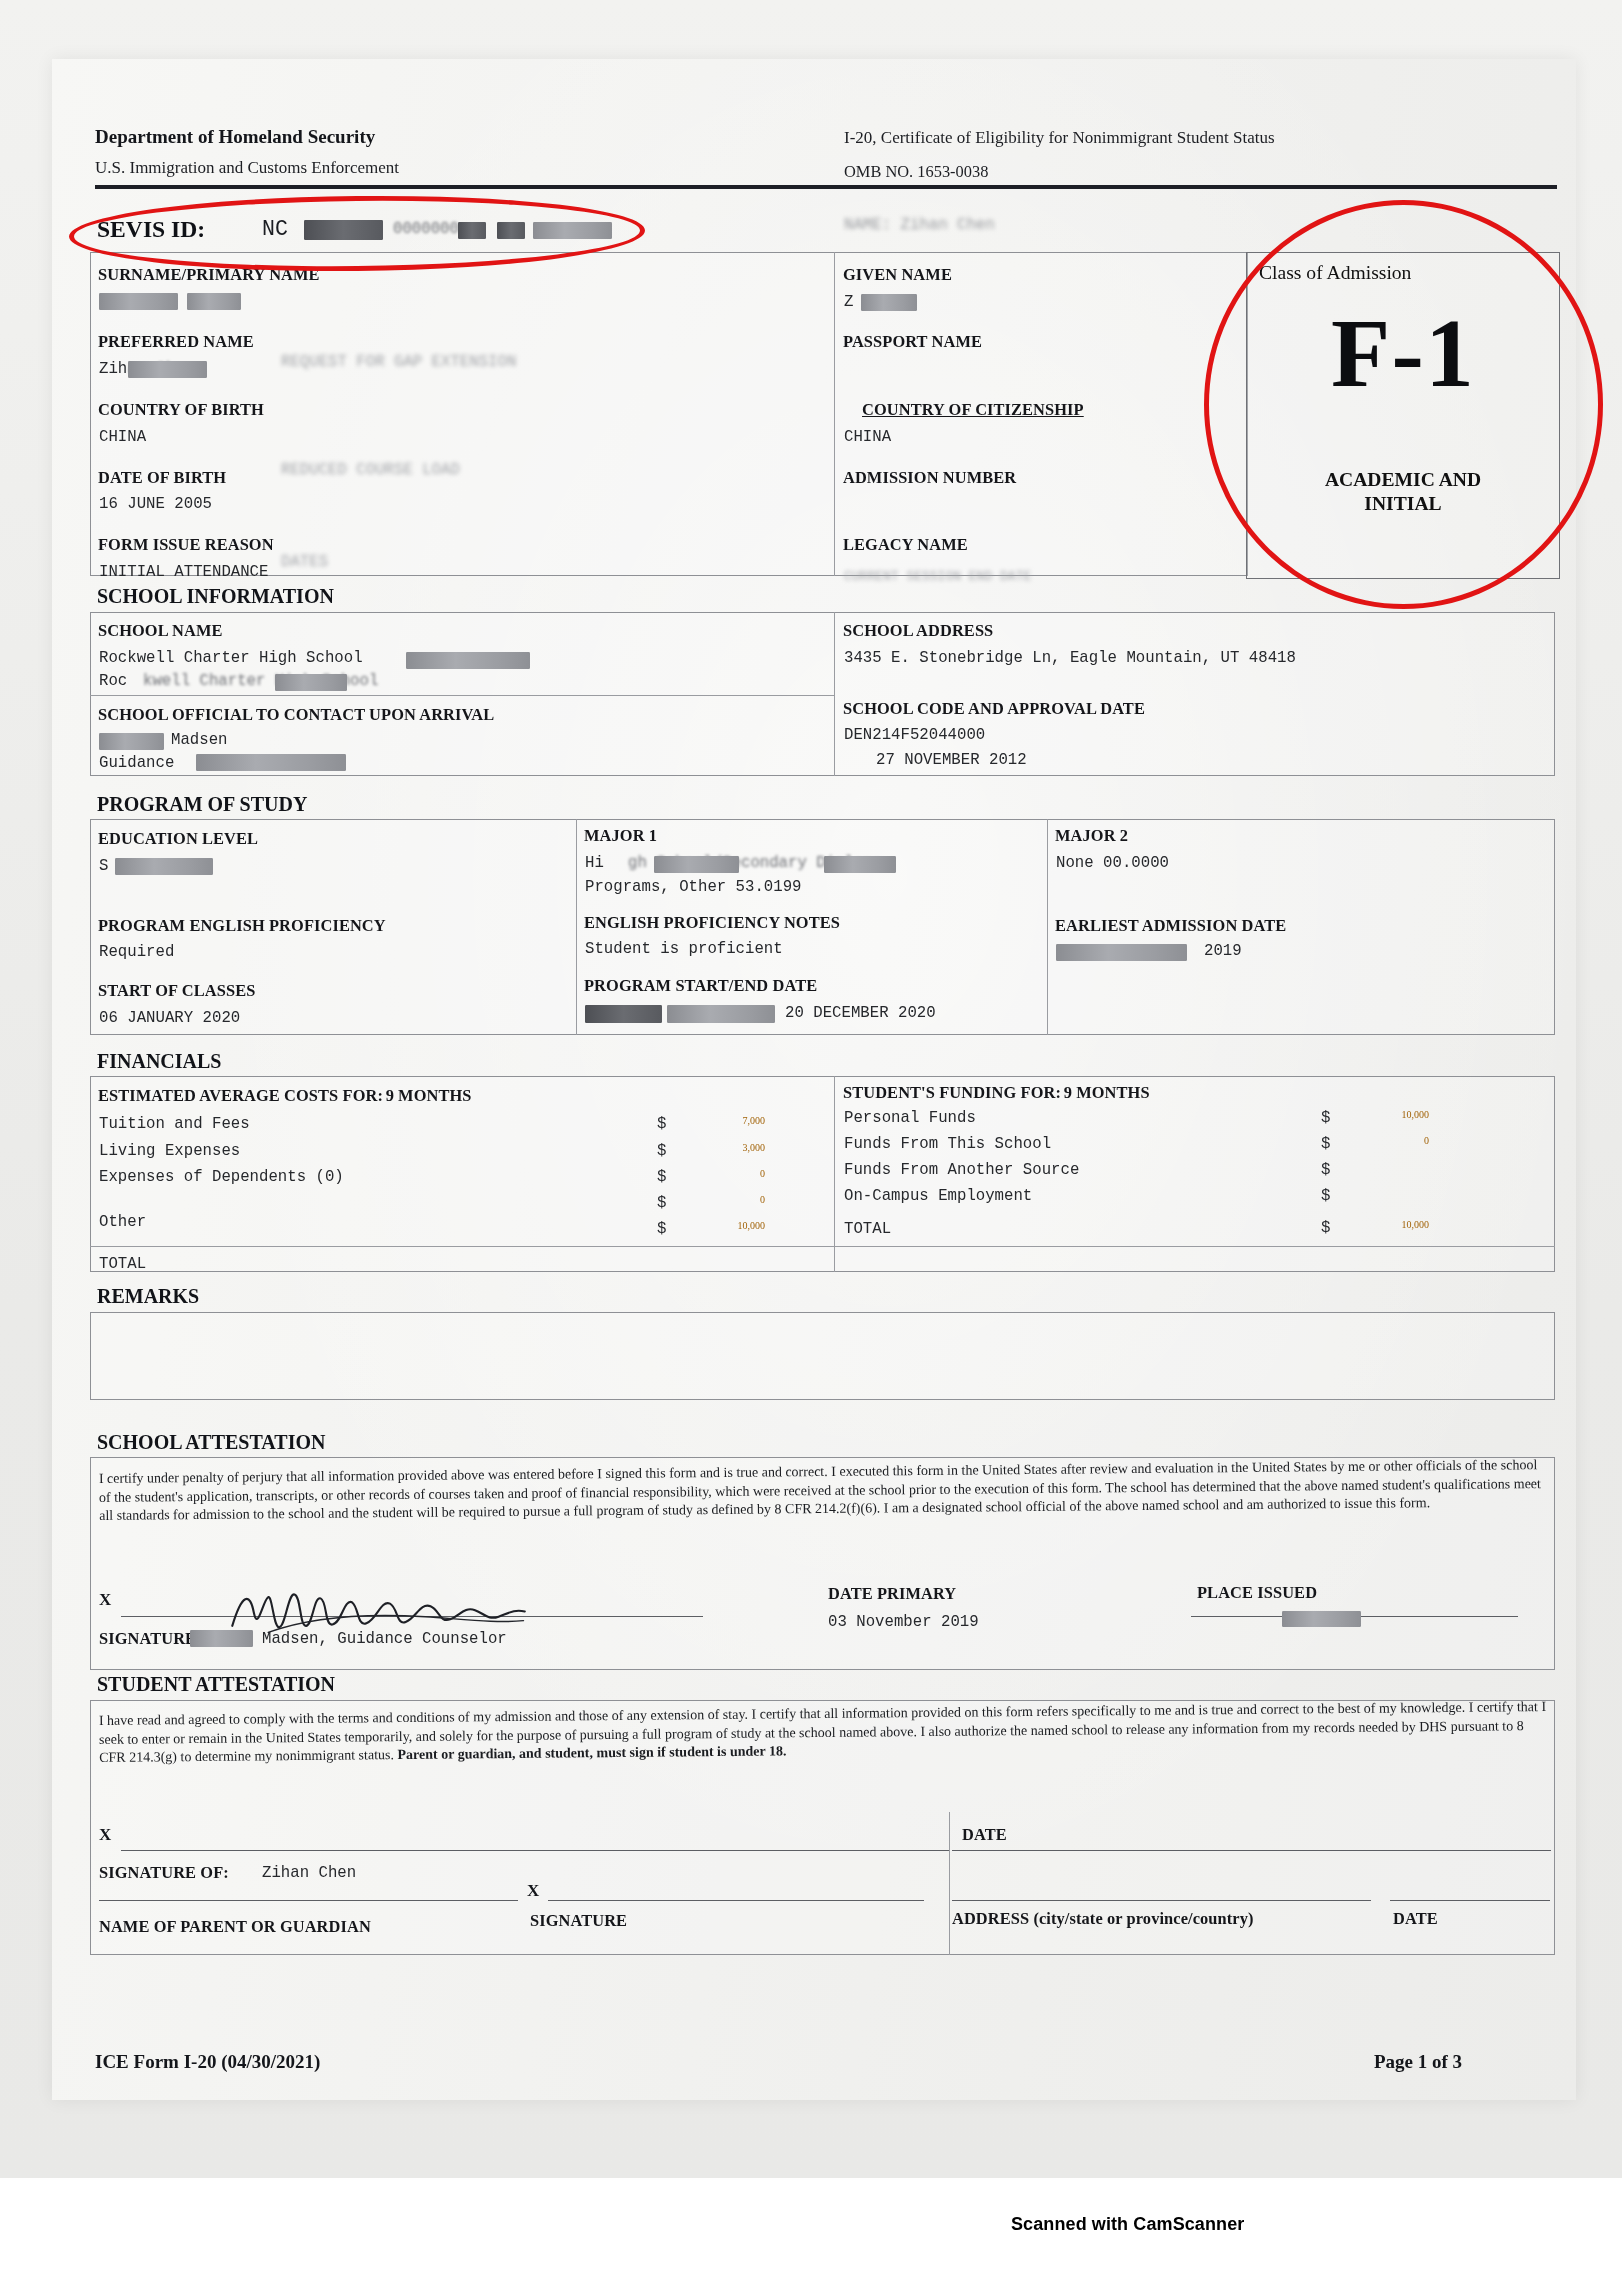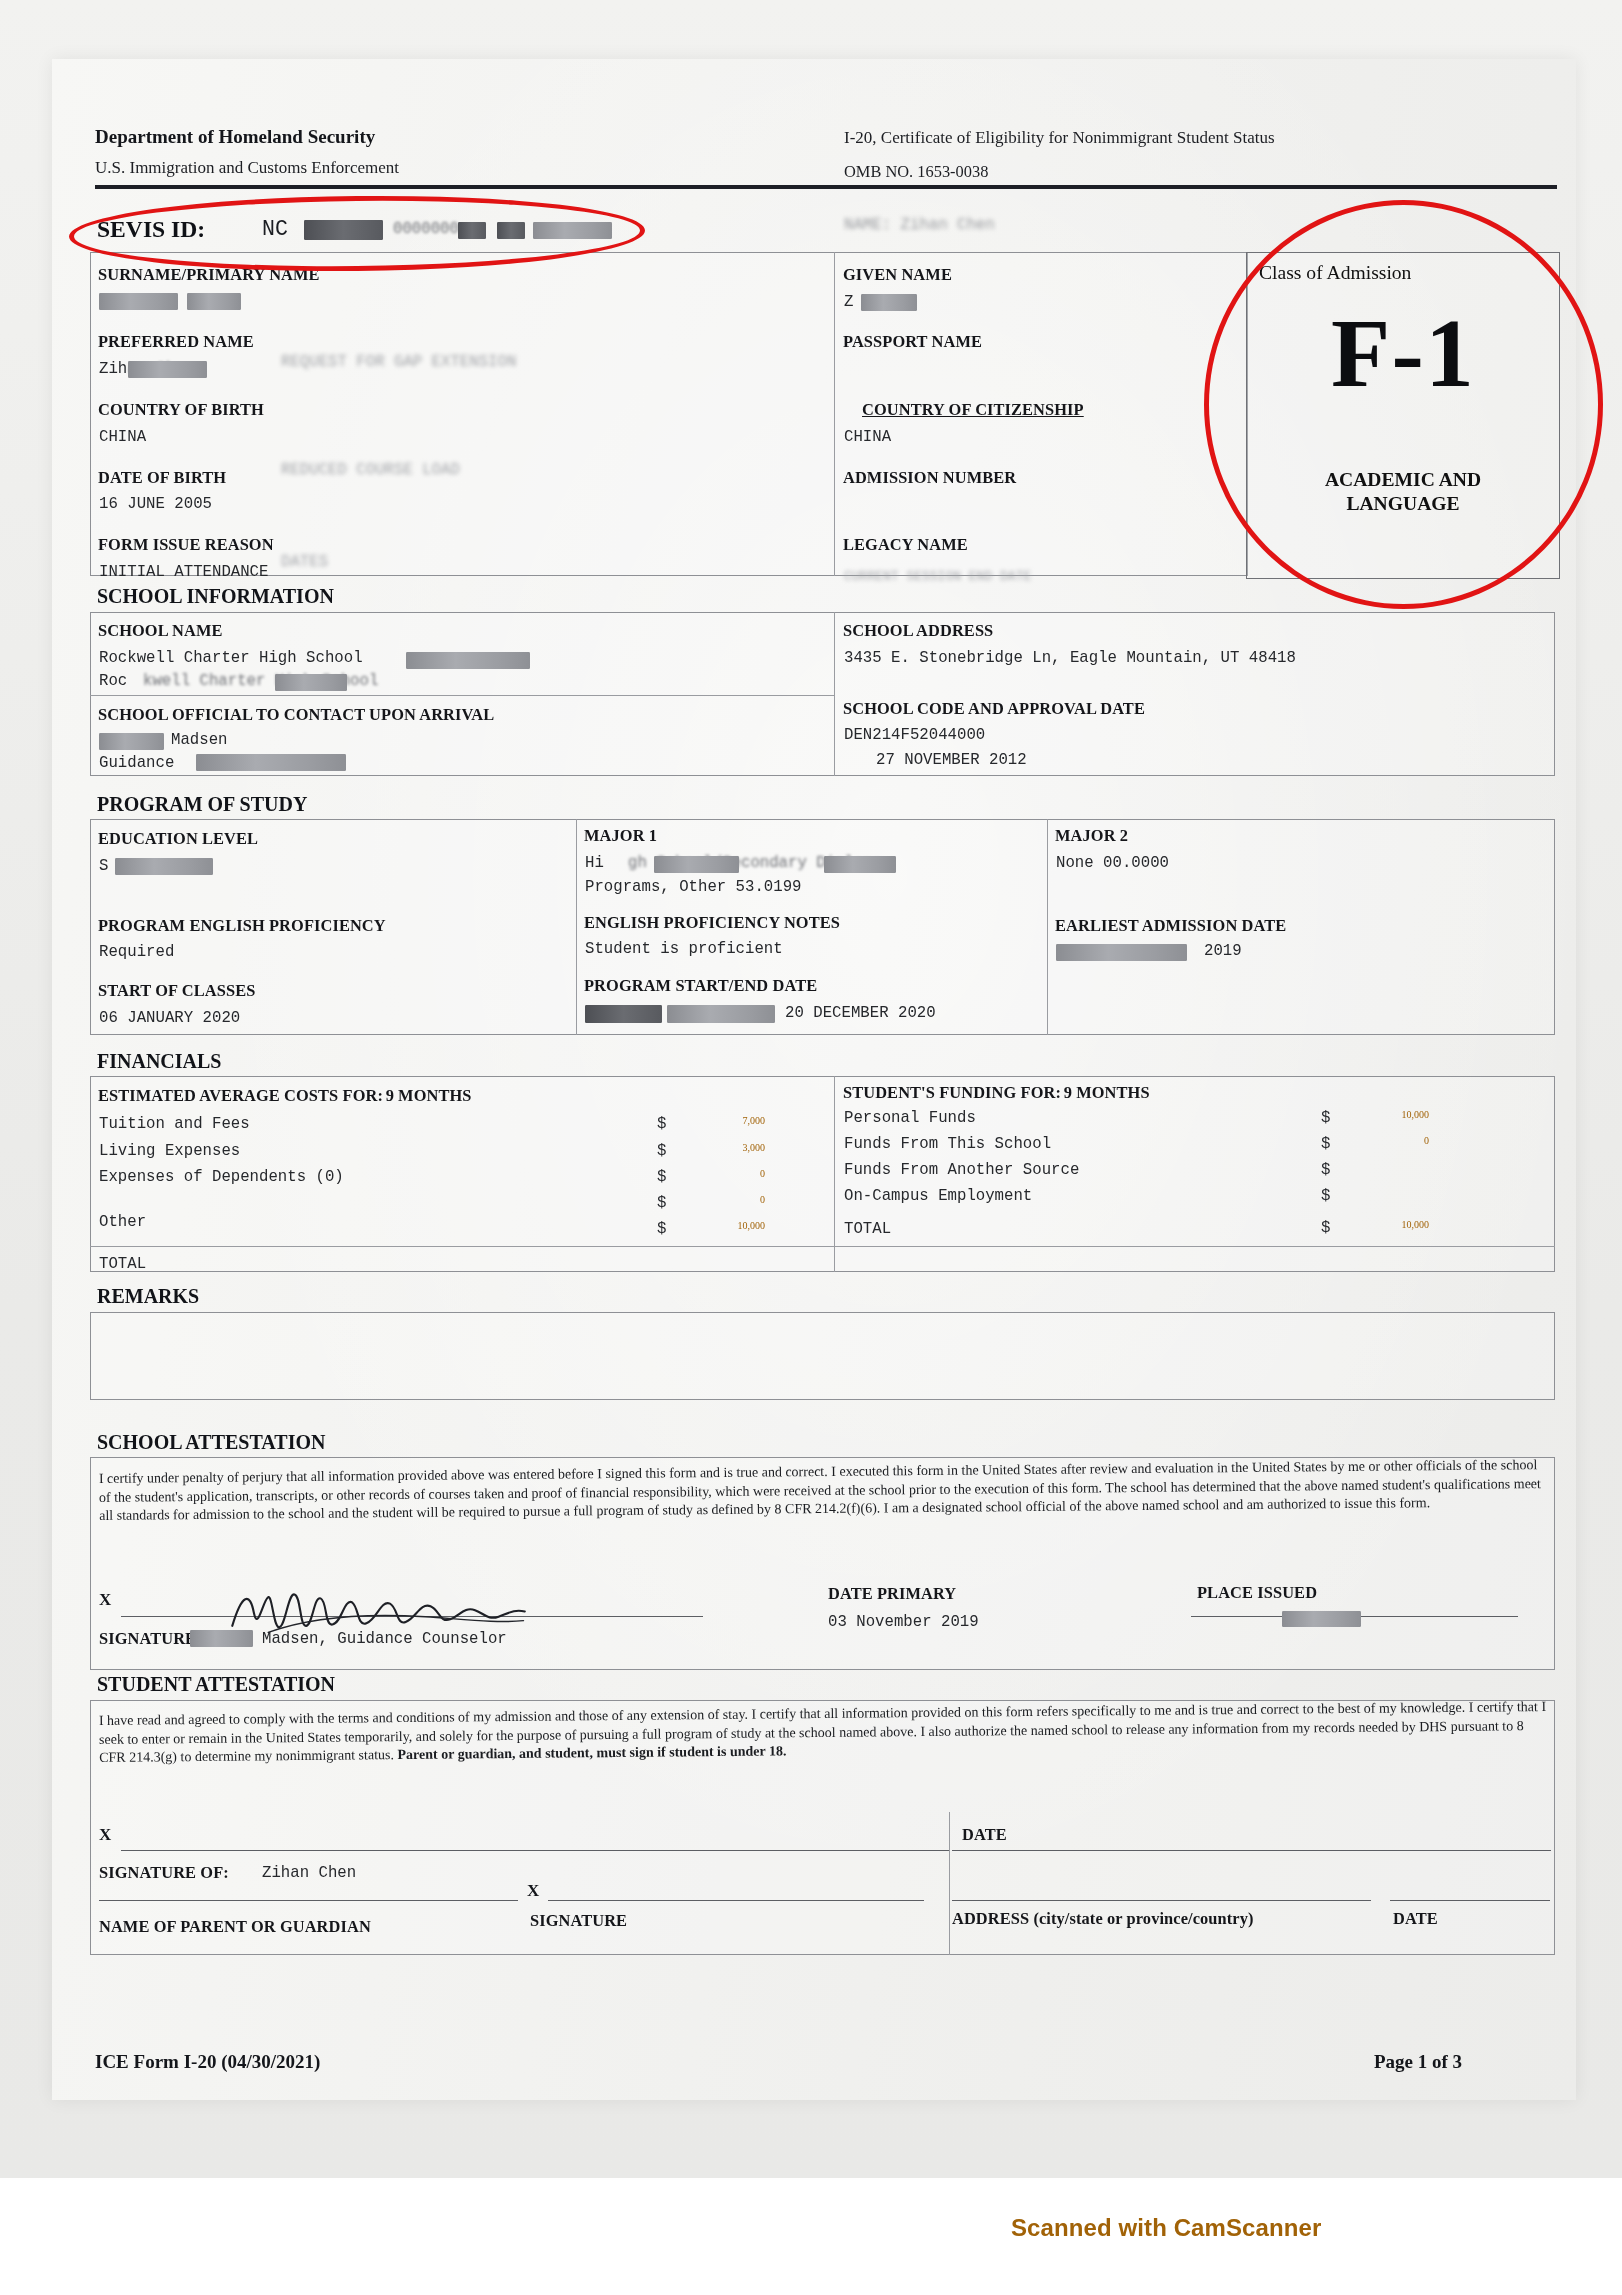"LANGUAGE" span { text: LANGUAGE -> INITIAL }
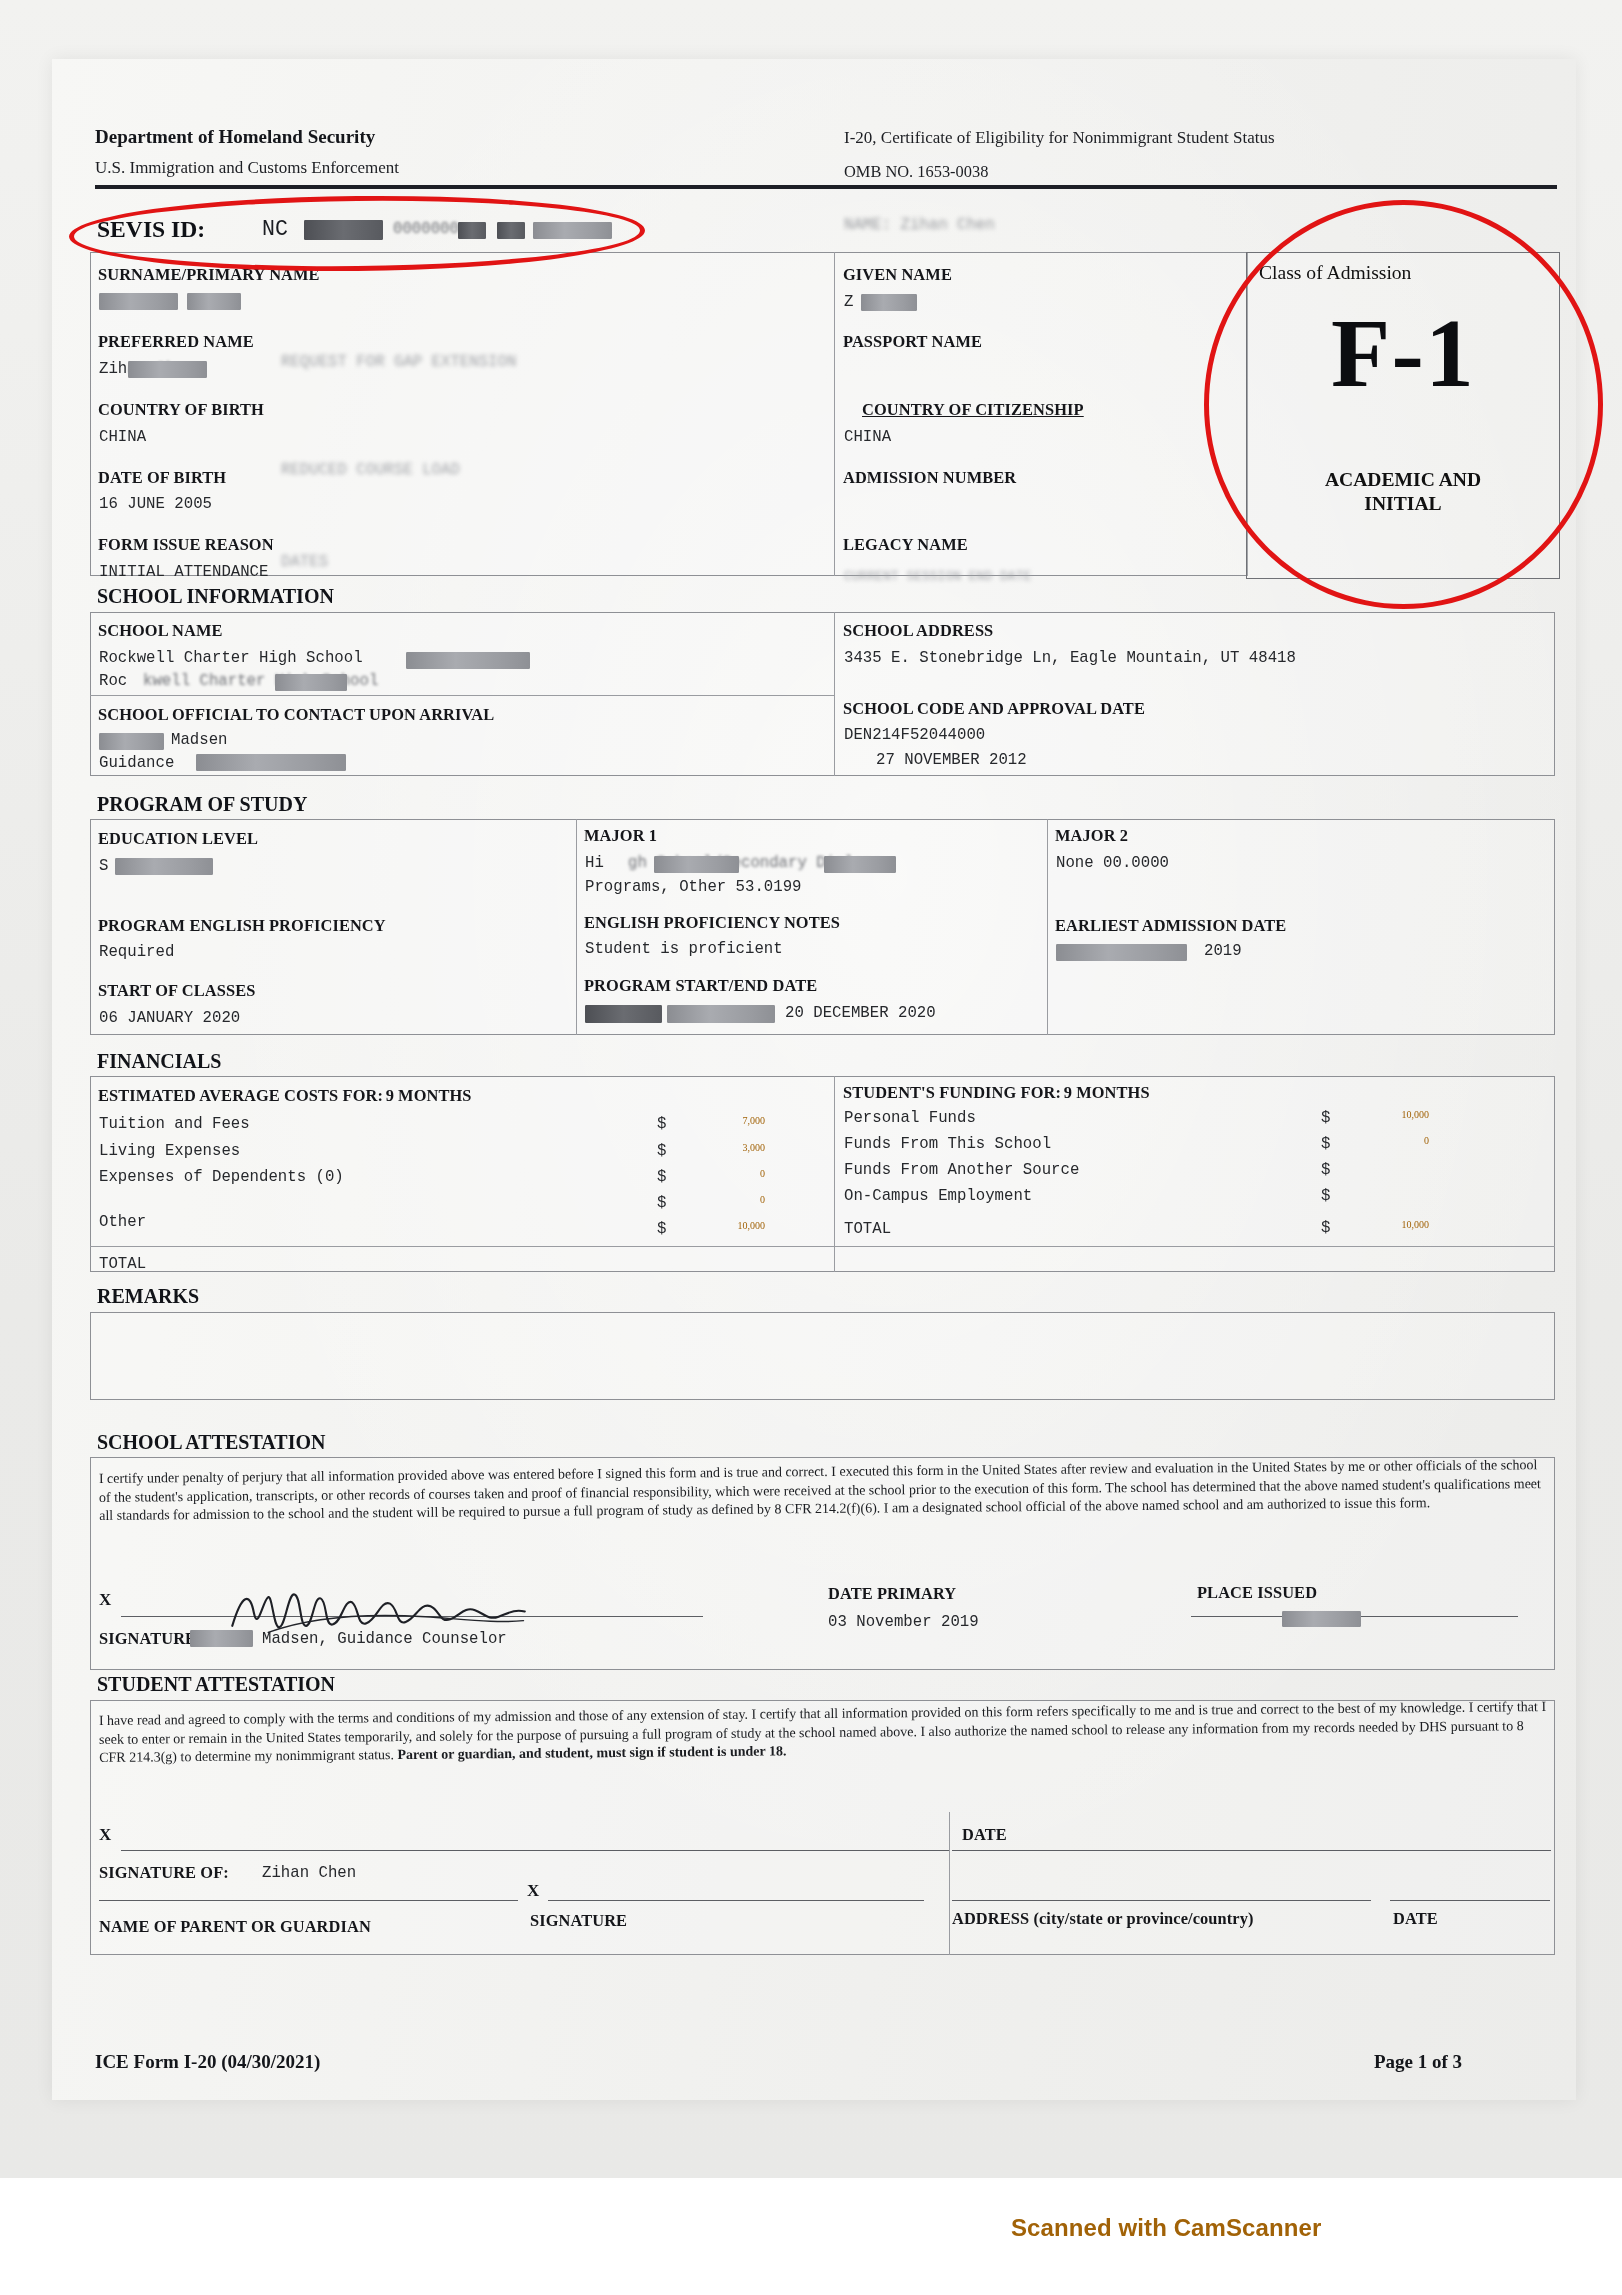"Scanned with CamScanner" #camscanner { color: #a16207 -> #000000; font-size: 24px -> 18px }
